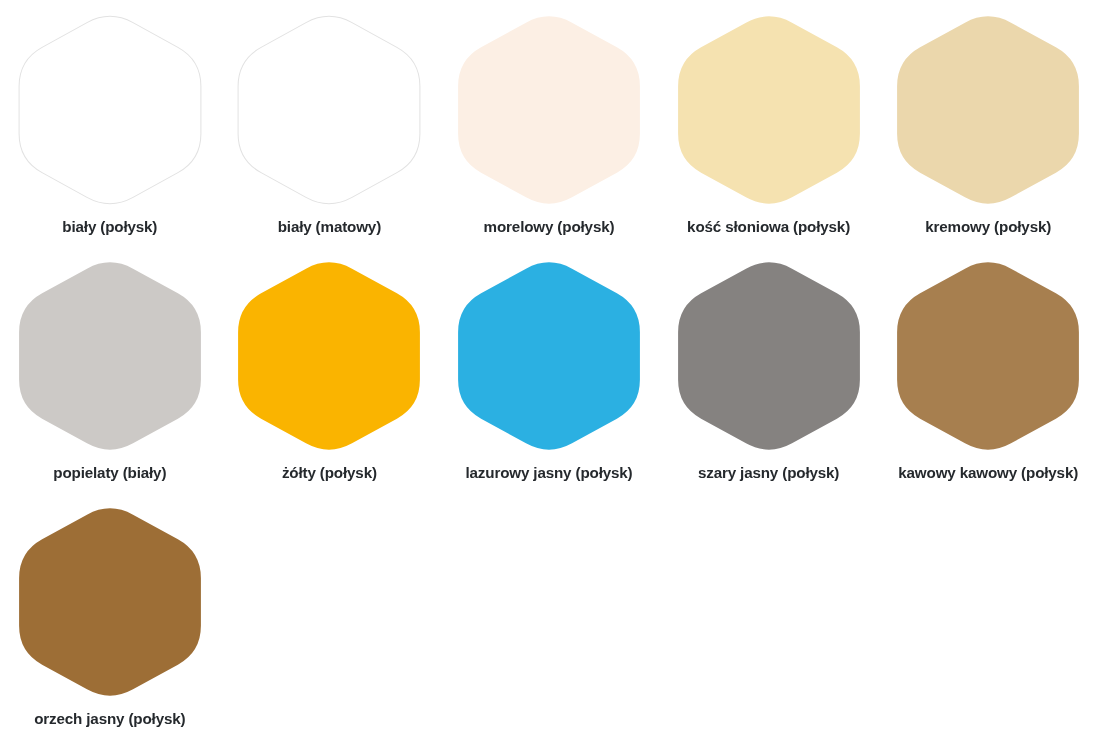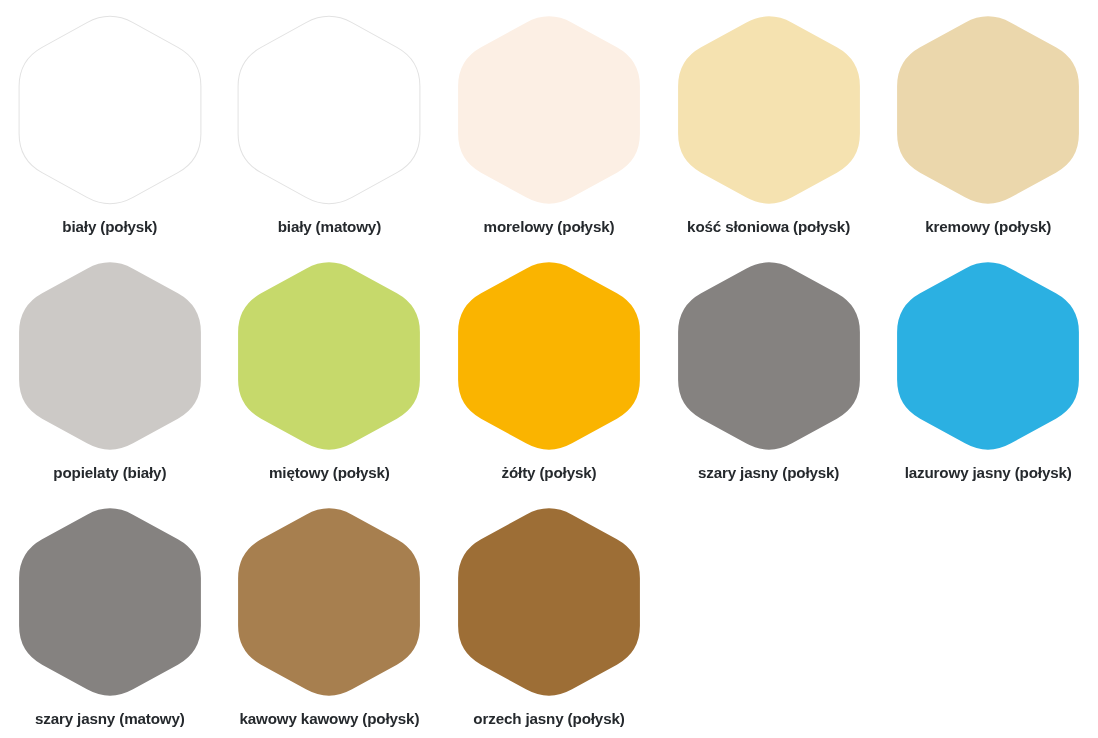"miętowy (połysk)" div.swatch-cell { html: <div> <div> <svg> <path></path> </svg> </div> <div>miętowy (połysk)</div> </div> -> none }
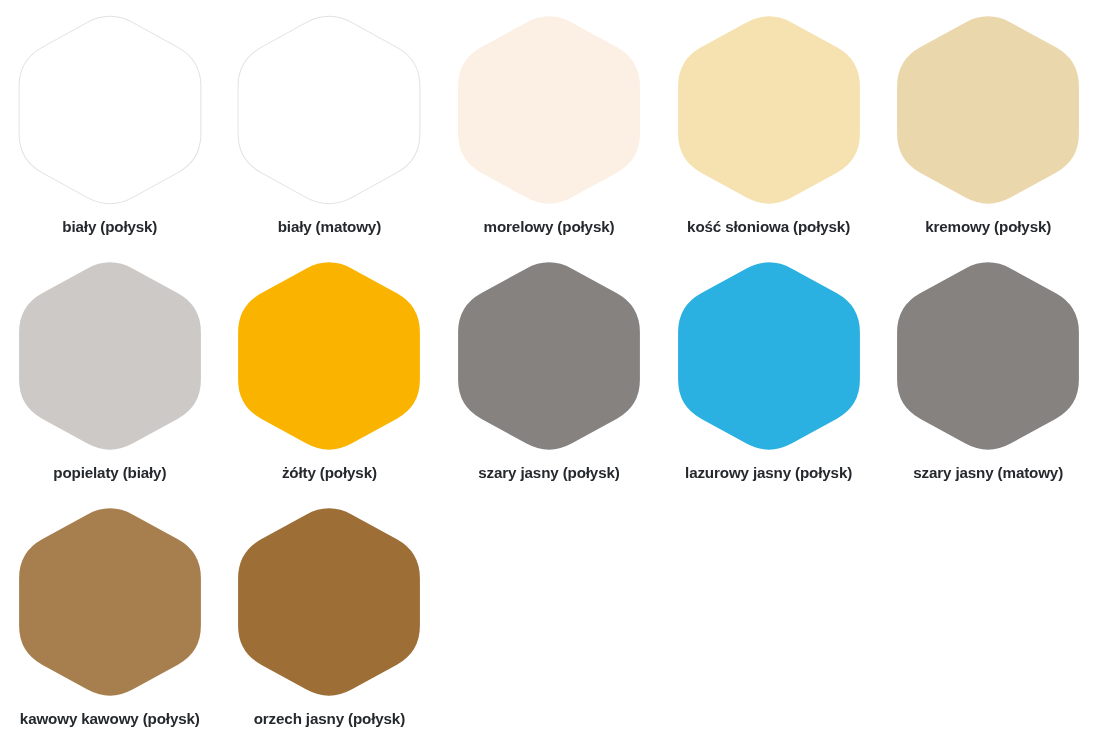"szary jasny (połysk)" div.swatch-cell { order: before "lazurowy jasny (połysk)" -> after "lazurowy jasny (połysk)" }
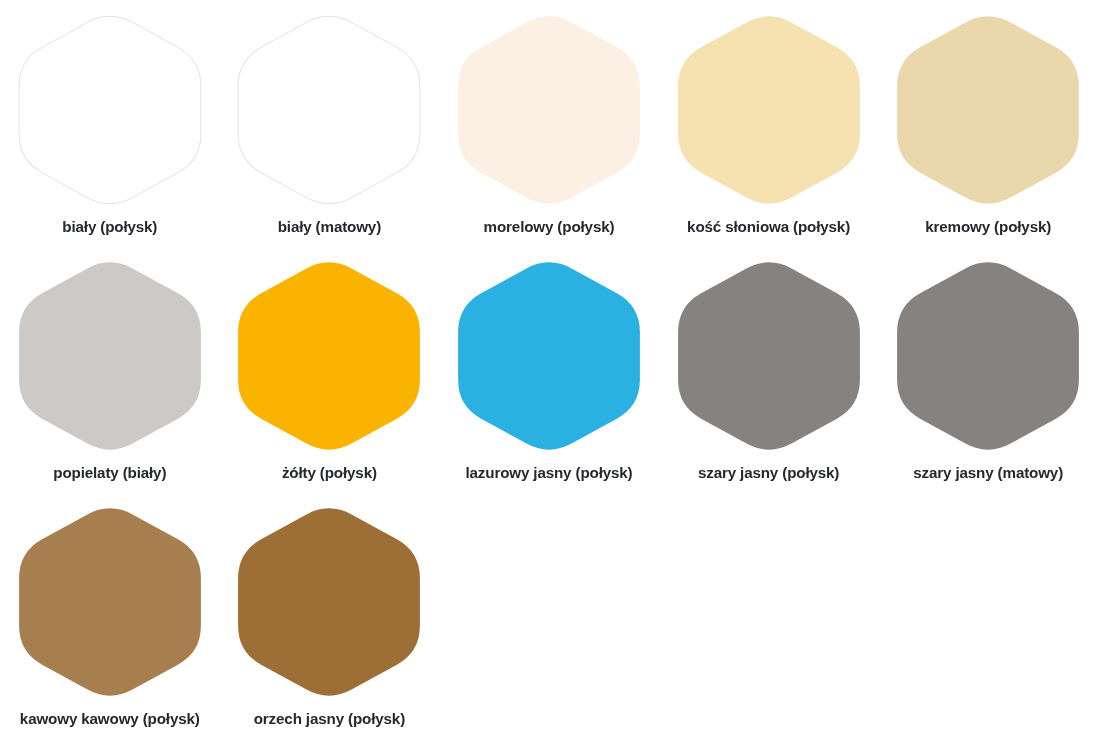"szary jasny (matowy)" div.swatch-cell { html: <div> <div> <svg> <path></path> </svg> </div> <div>szary jasny (matowy)</div> </div> -> none }
